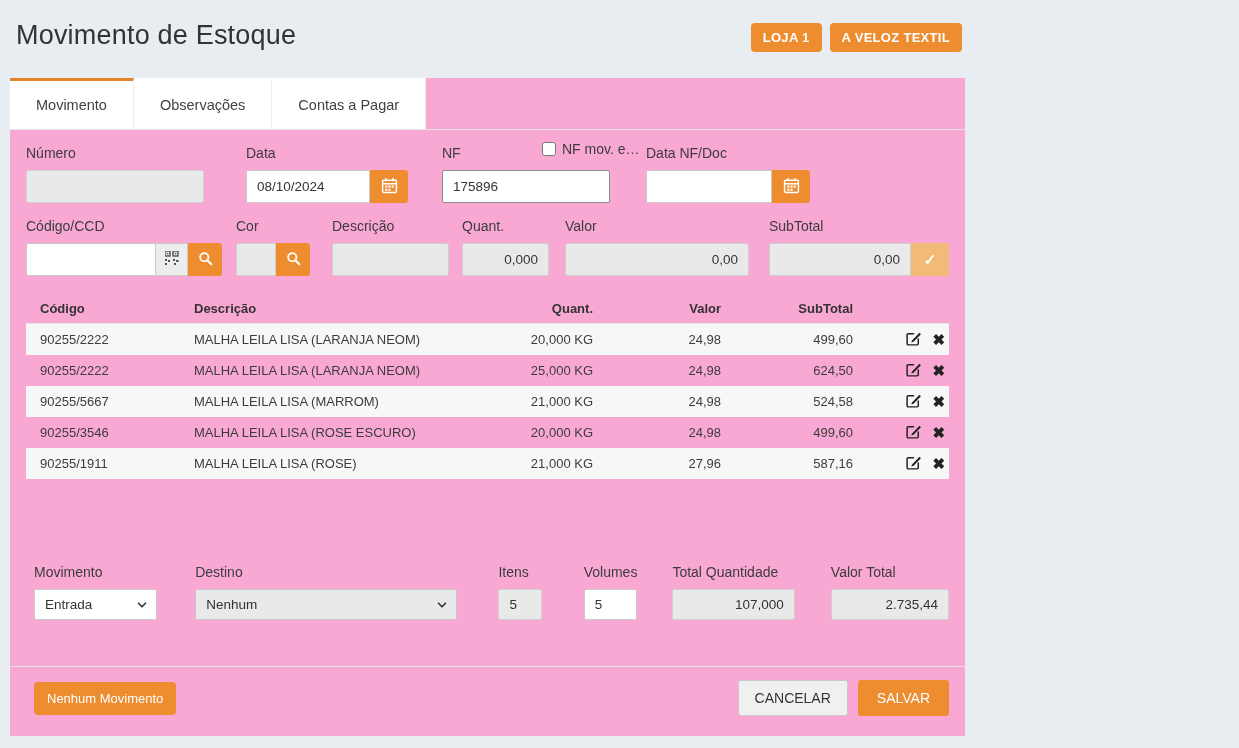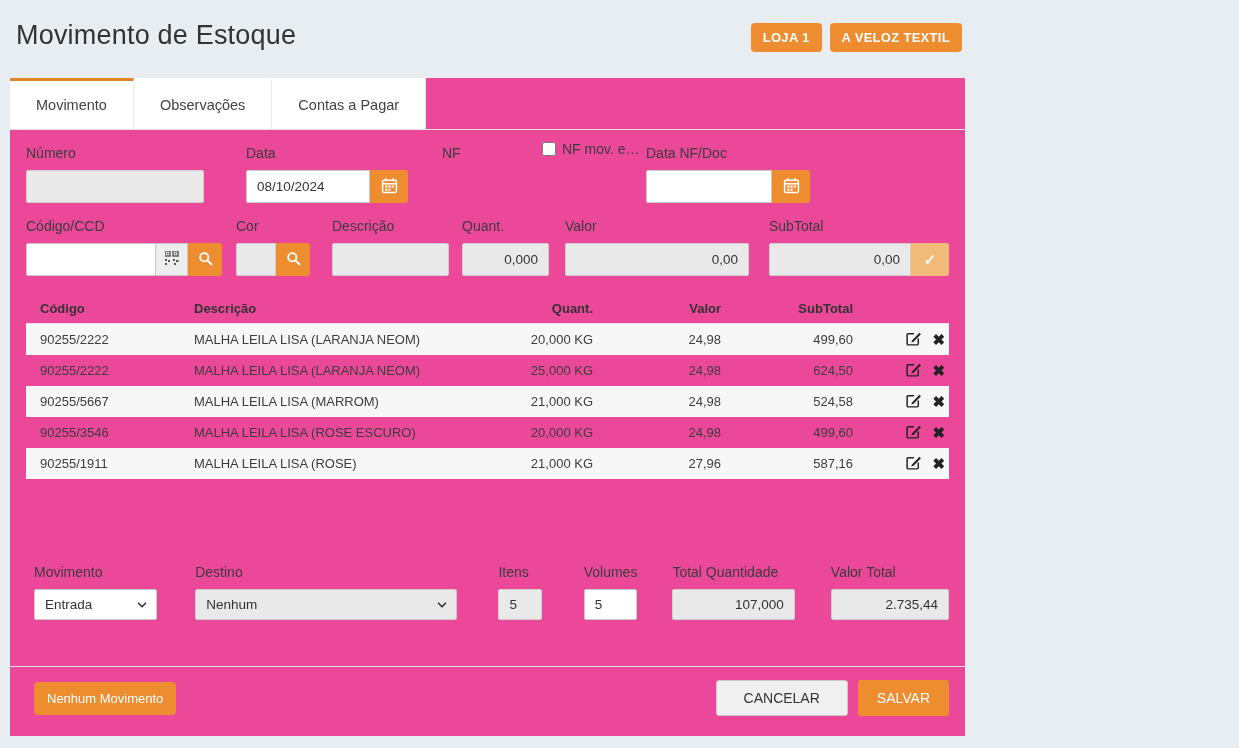"Movimento" .panel { background: #ec4899 -> #f9a8d4 }
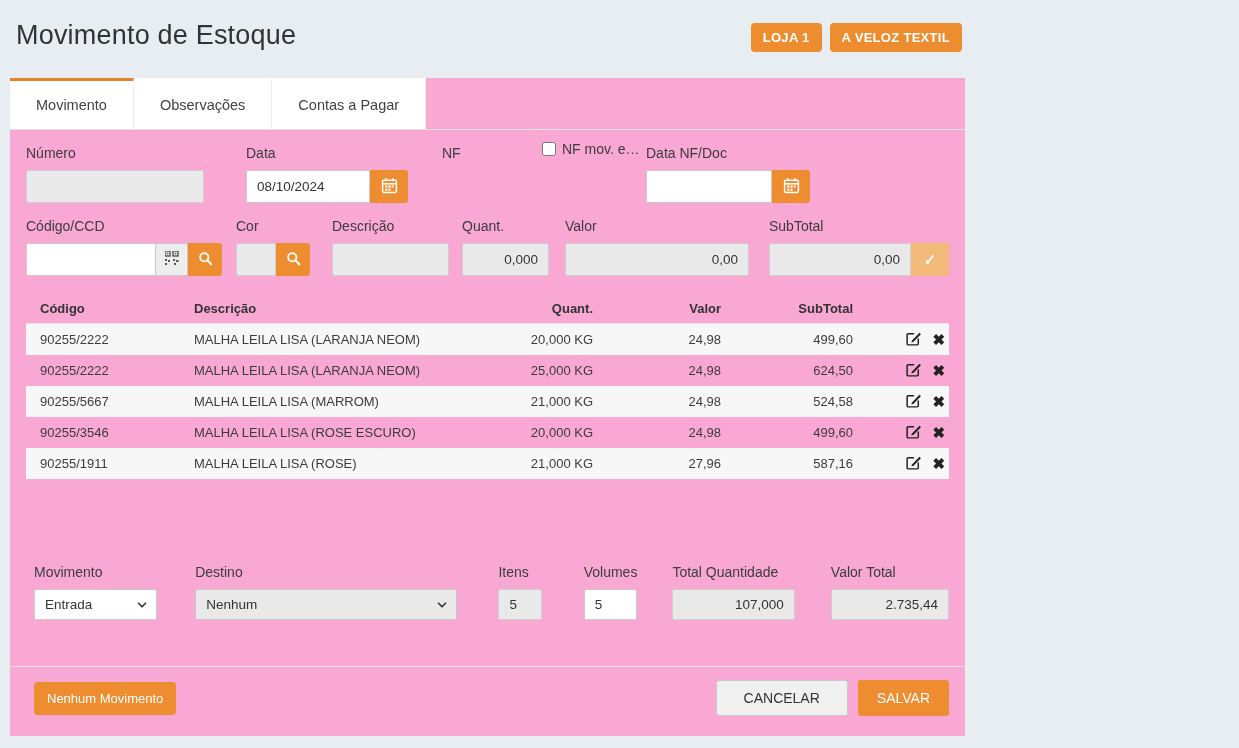"175896" input.input { html: none -> <input> }
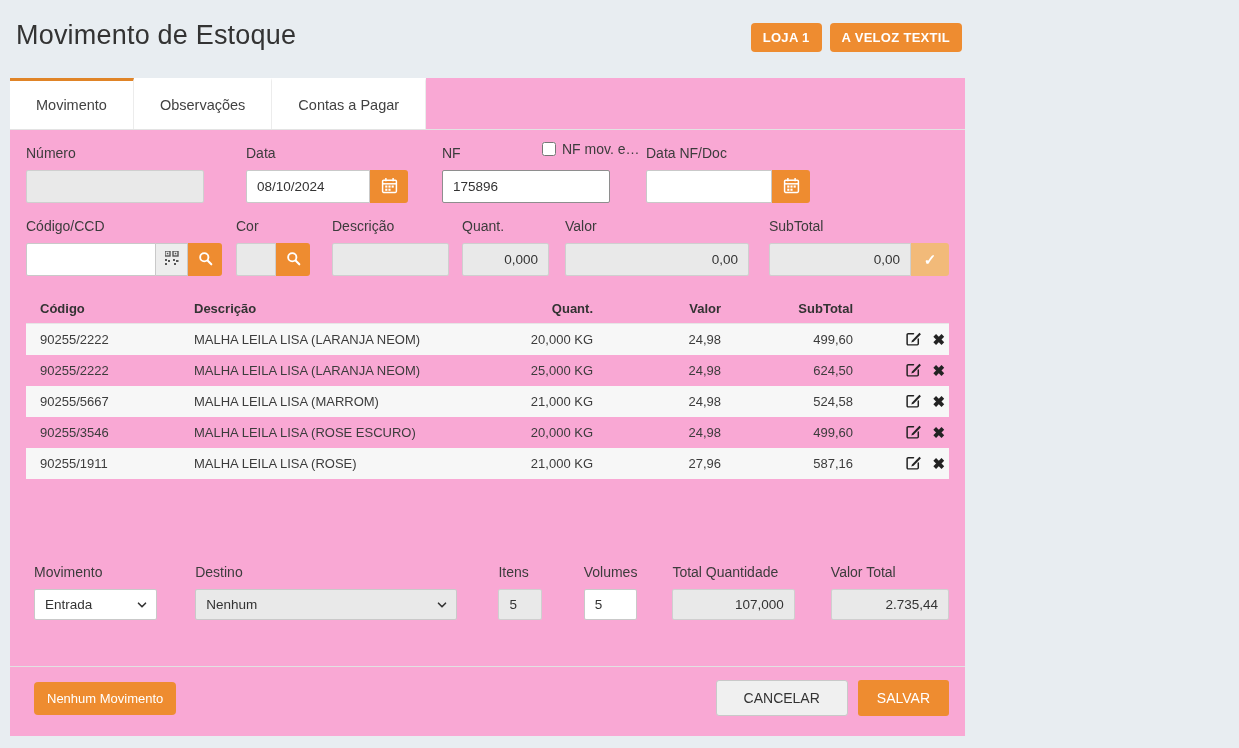"CANCELAR" .cancel-btn { padding: 9px 27px -> 9px 16px }
